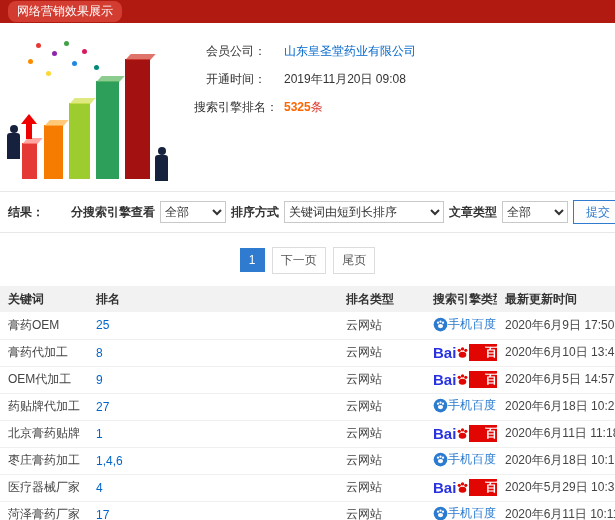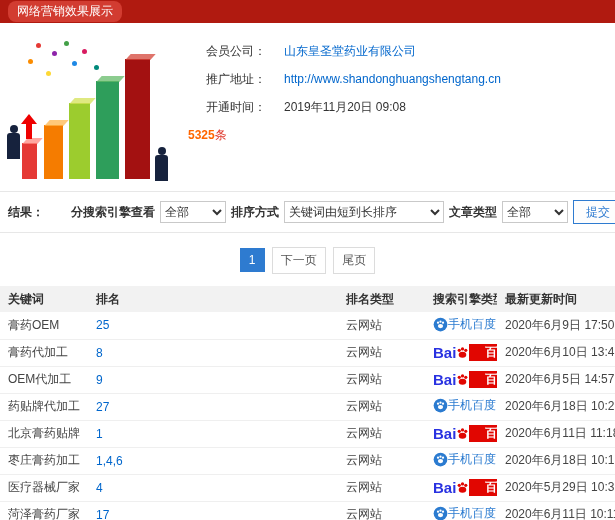"推广地址：" div.frow { html: <div> <span>推广地址：</span> <a>http://www.shandonghuangshengtang.cn</a> </div> -> none }
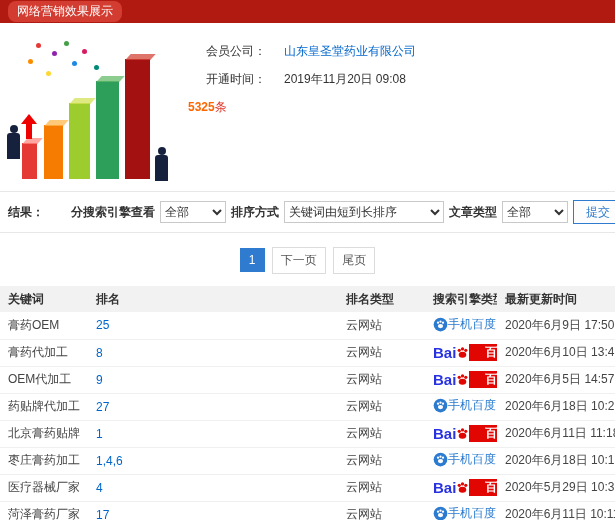"搜索引擎排名：" span.flabel { html: none -> <span>搜索引擎排名：</span> }
